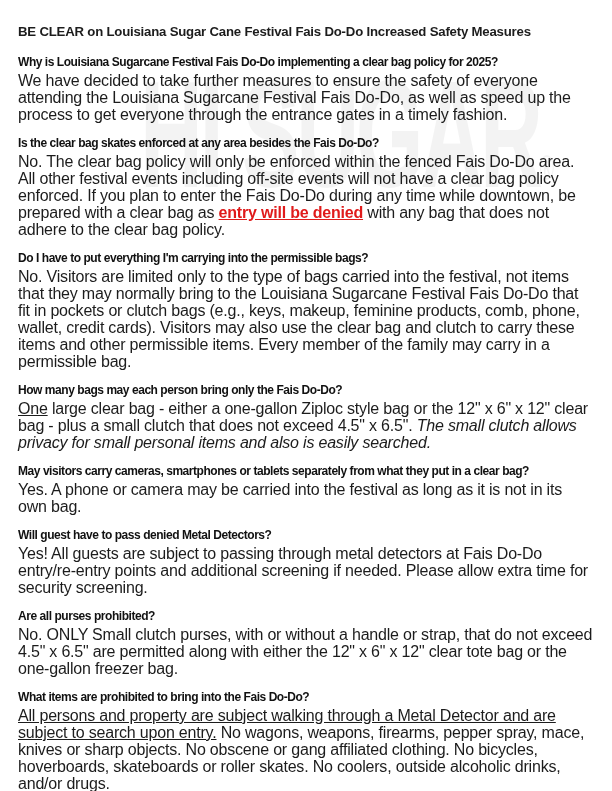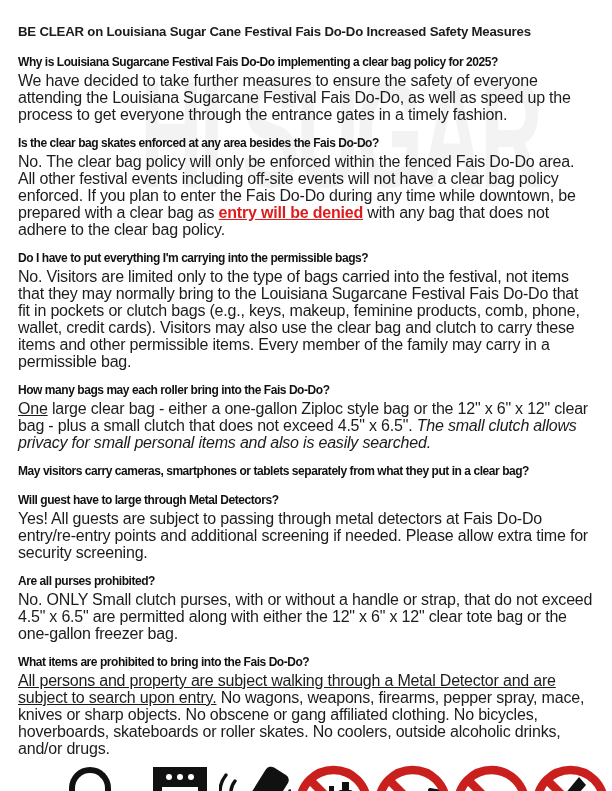"How many bags may each" h2 { text: roller bring into -> person bring only }
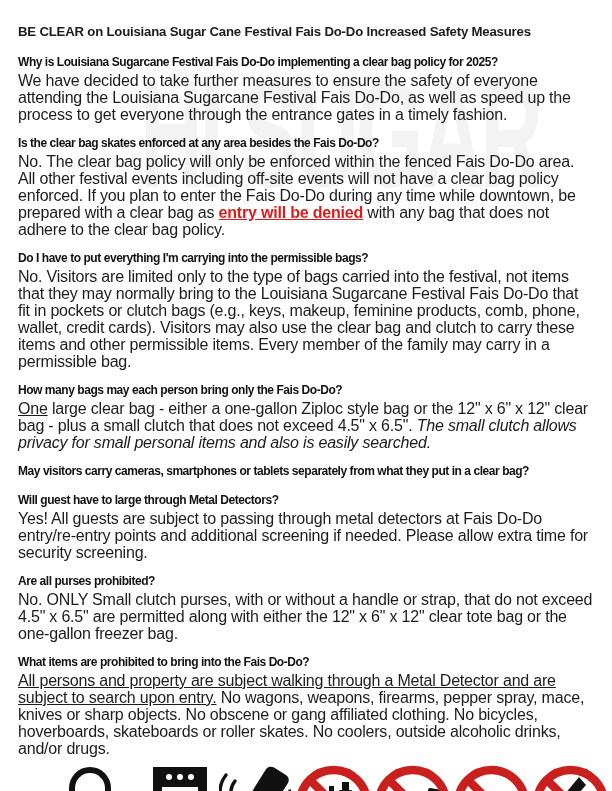"Yes. A phone or camera" p { html: none -> <p><span>Yes. A phone or camera may be carried into the festival as long as it is not in its own bag.</span></p> }
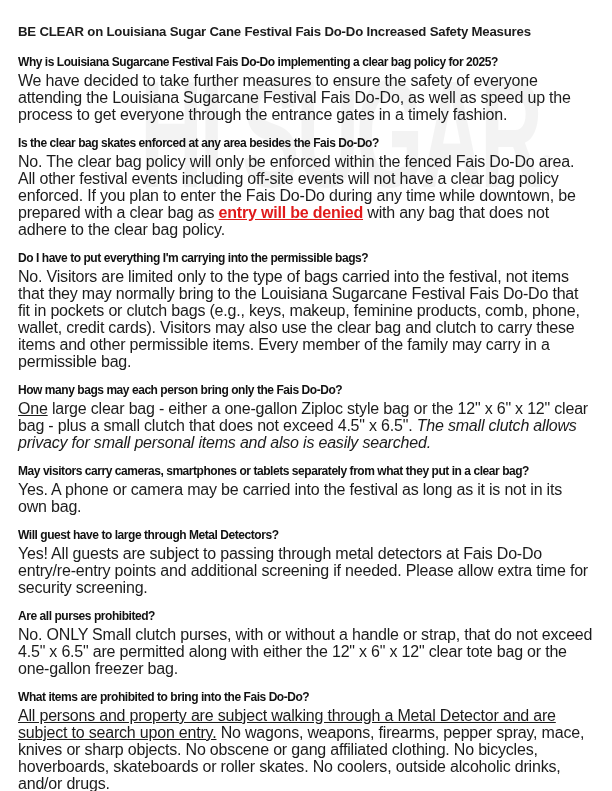"Will guest have to large" h2 { text: large through -> pass denied }
